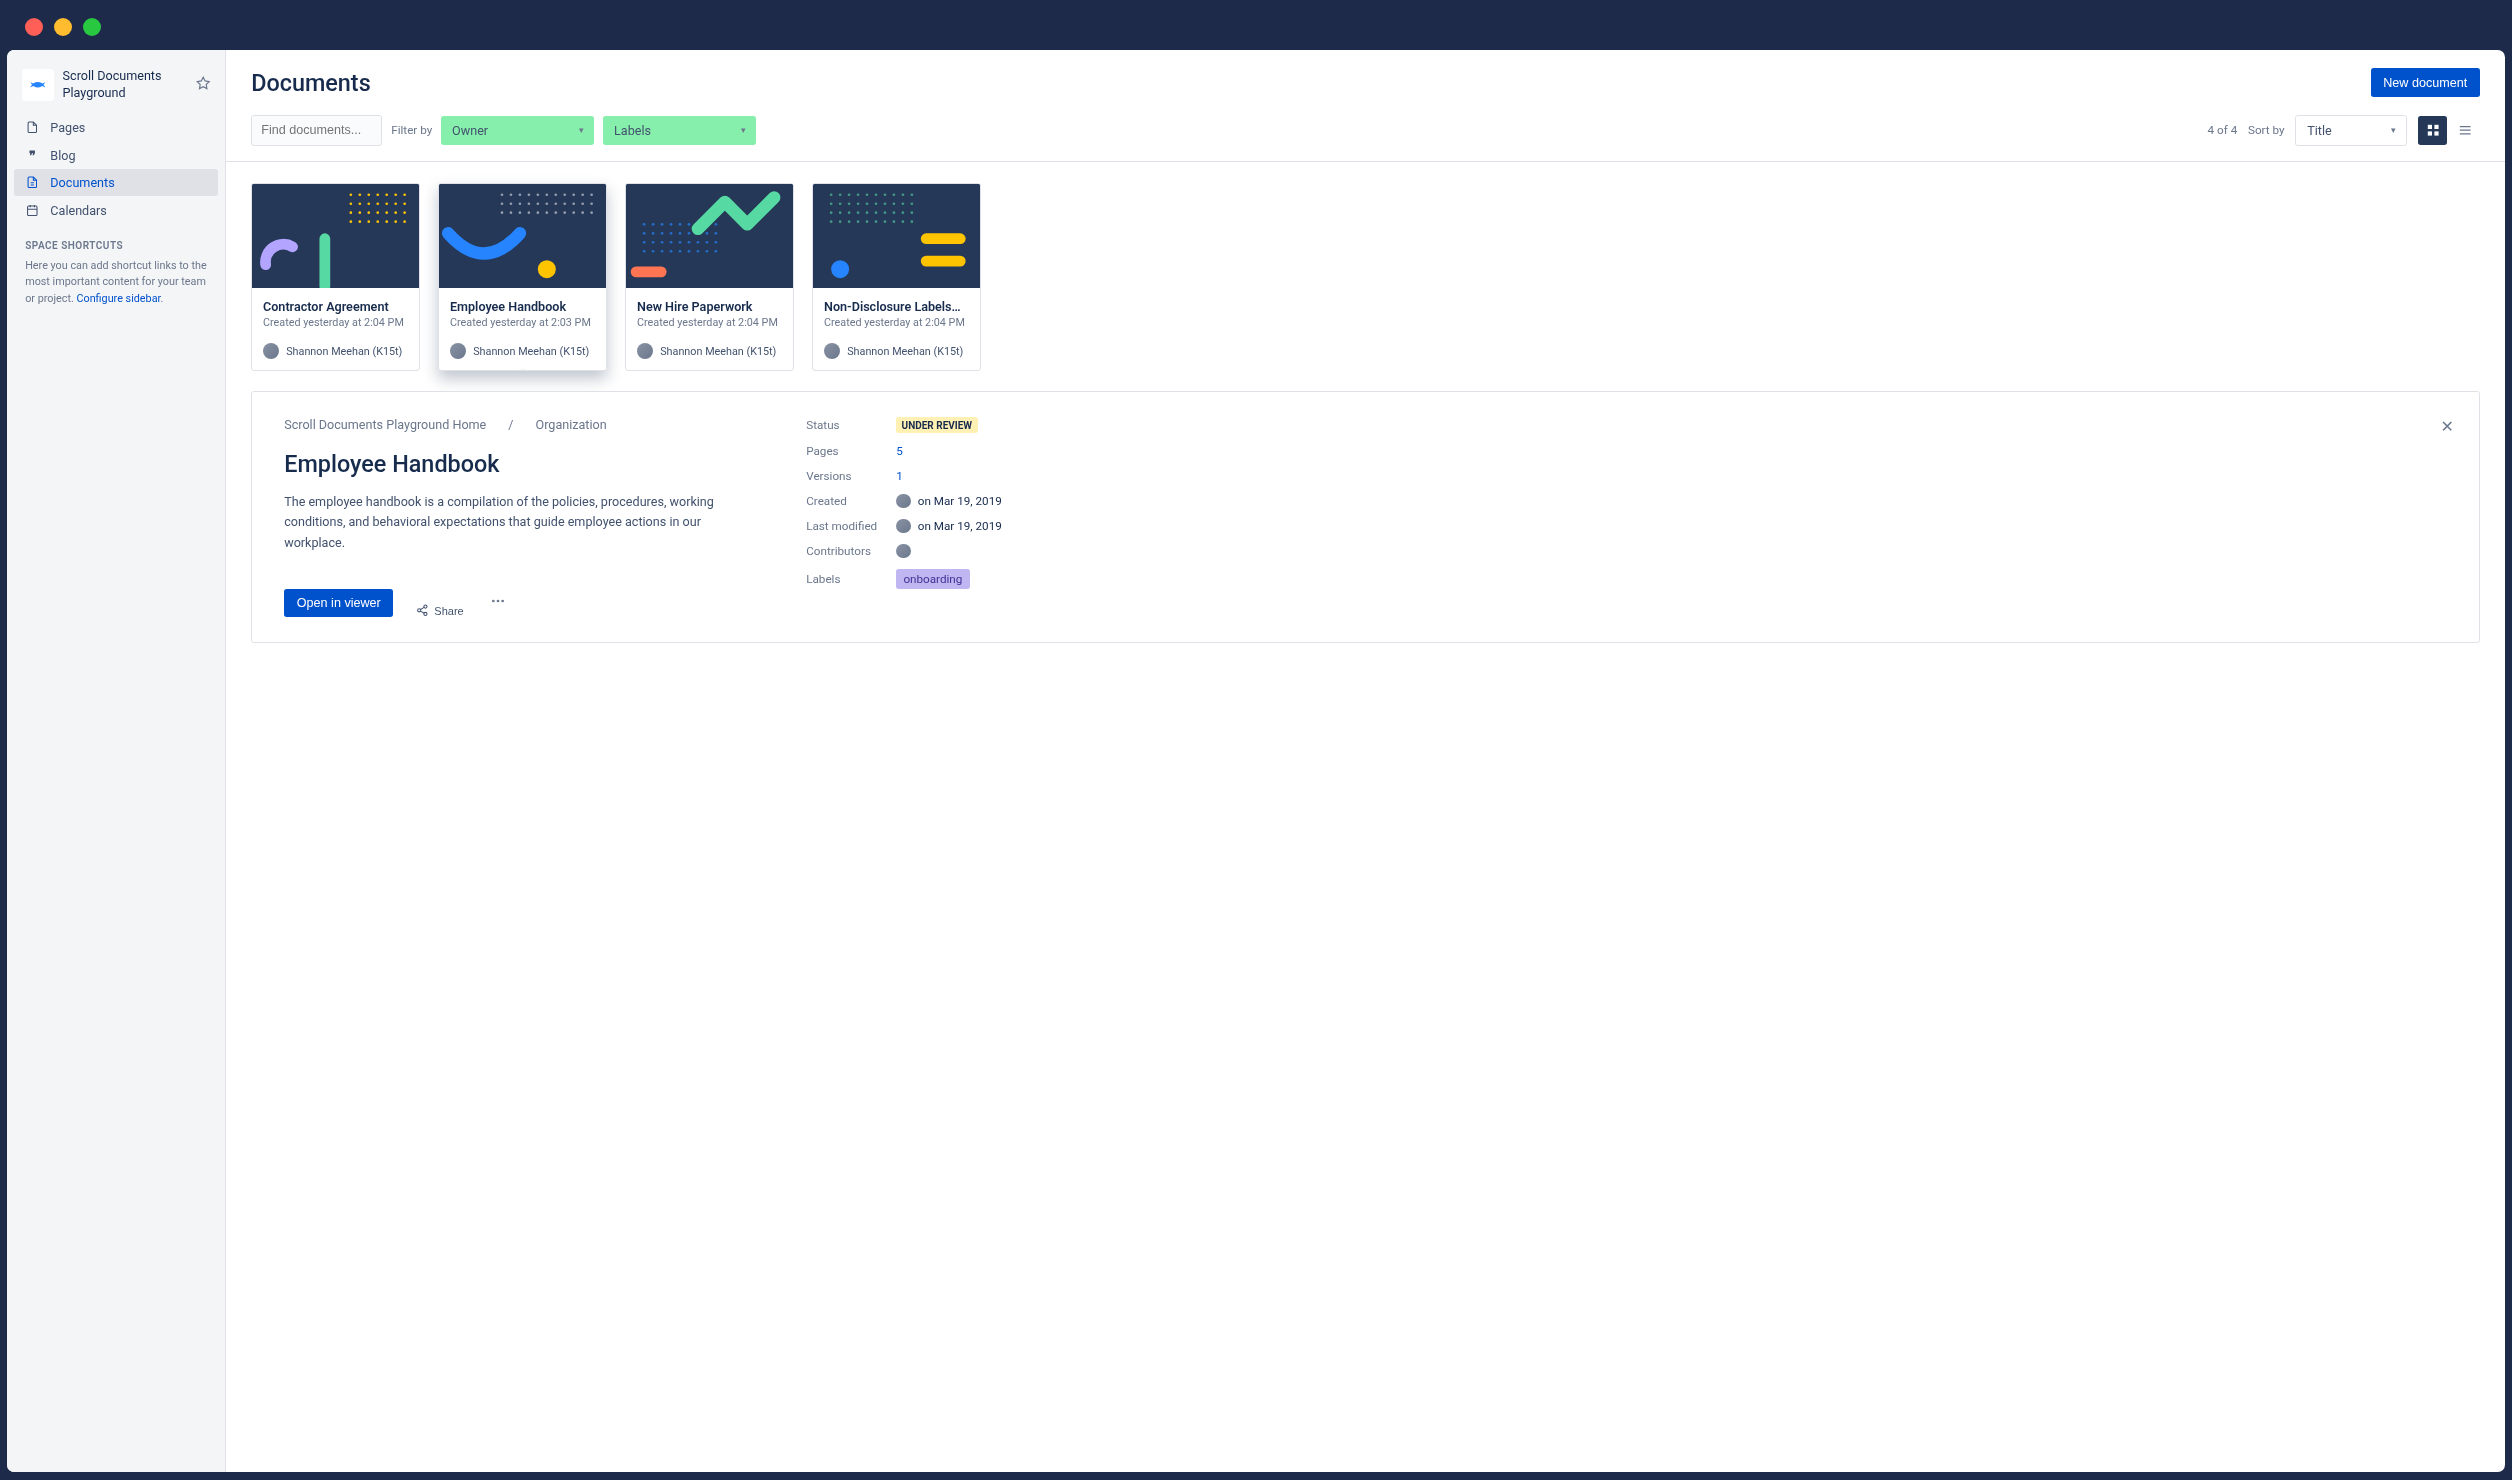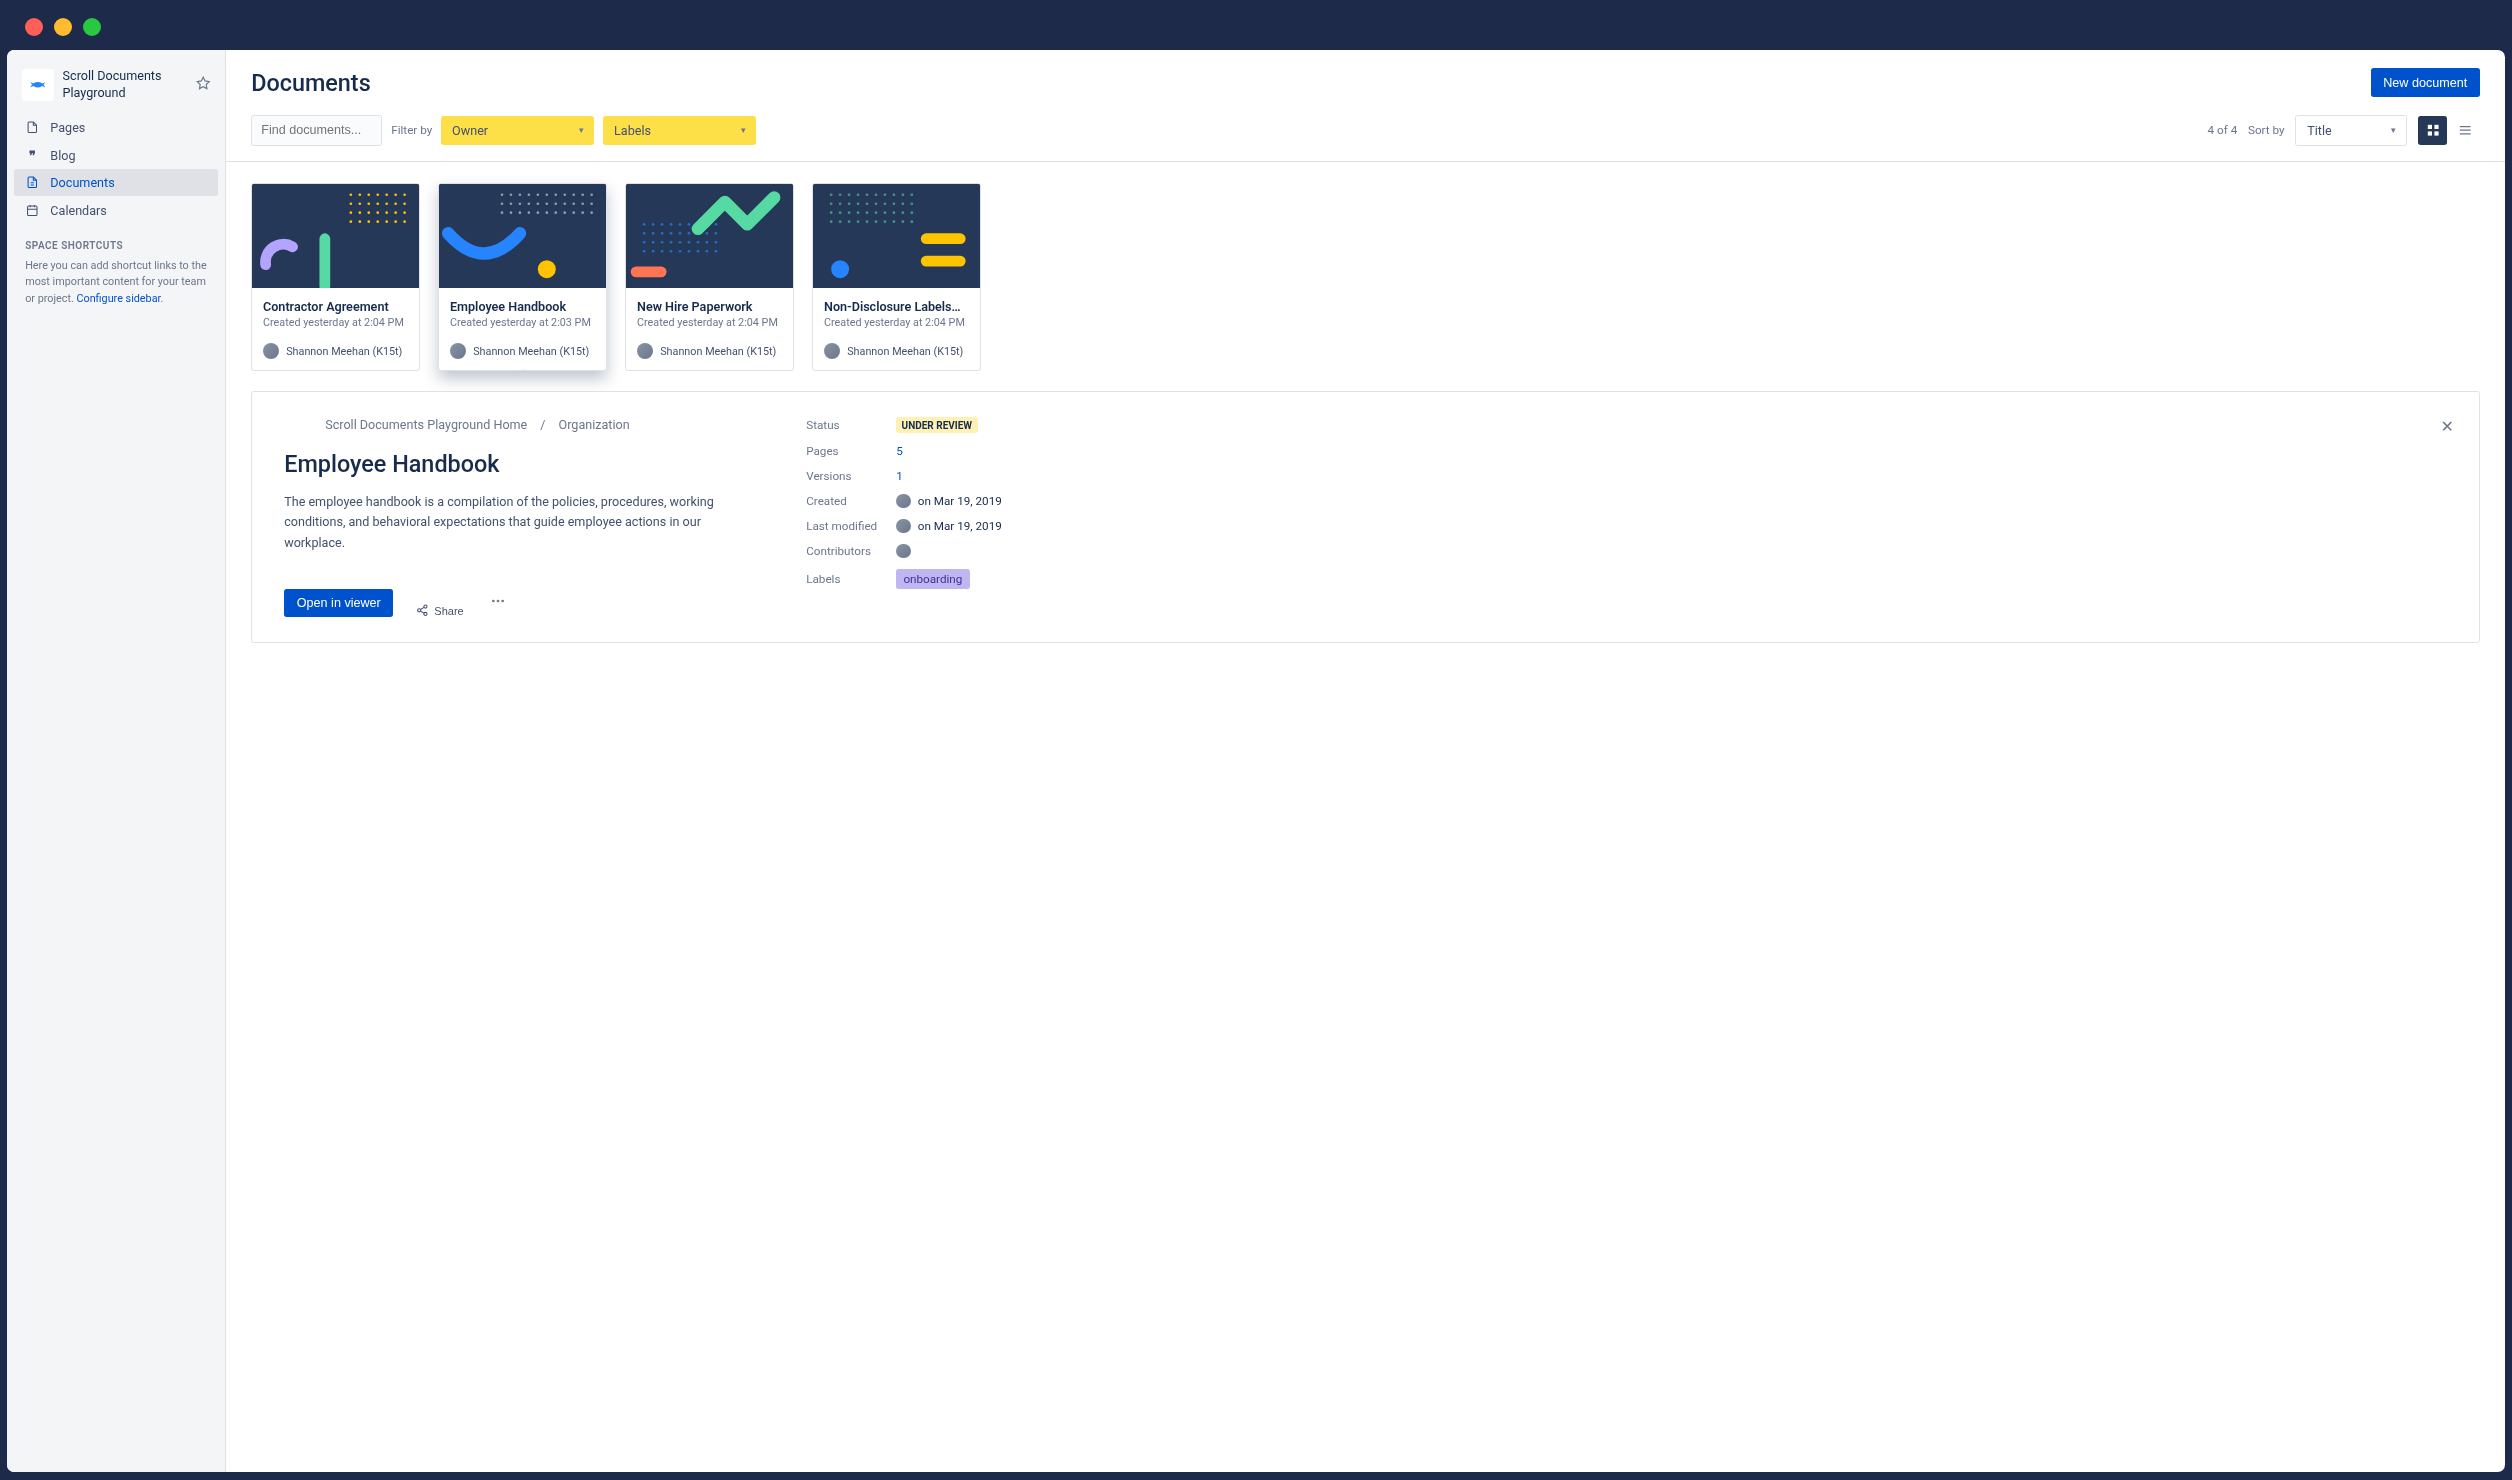"Owner" .dropdown { background: #fde047 -> #86efac }
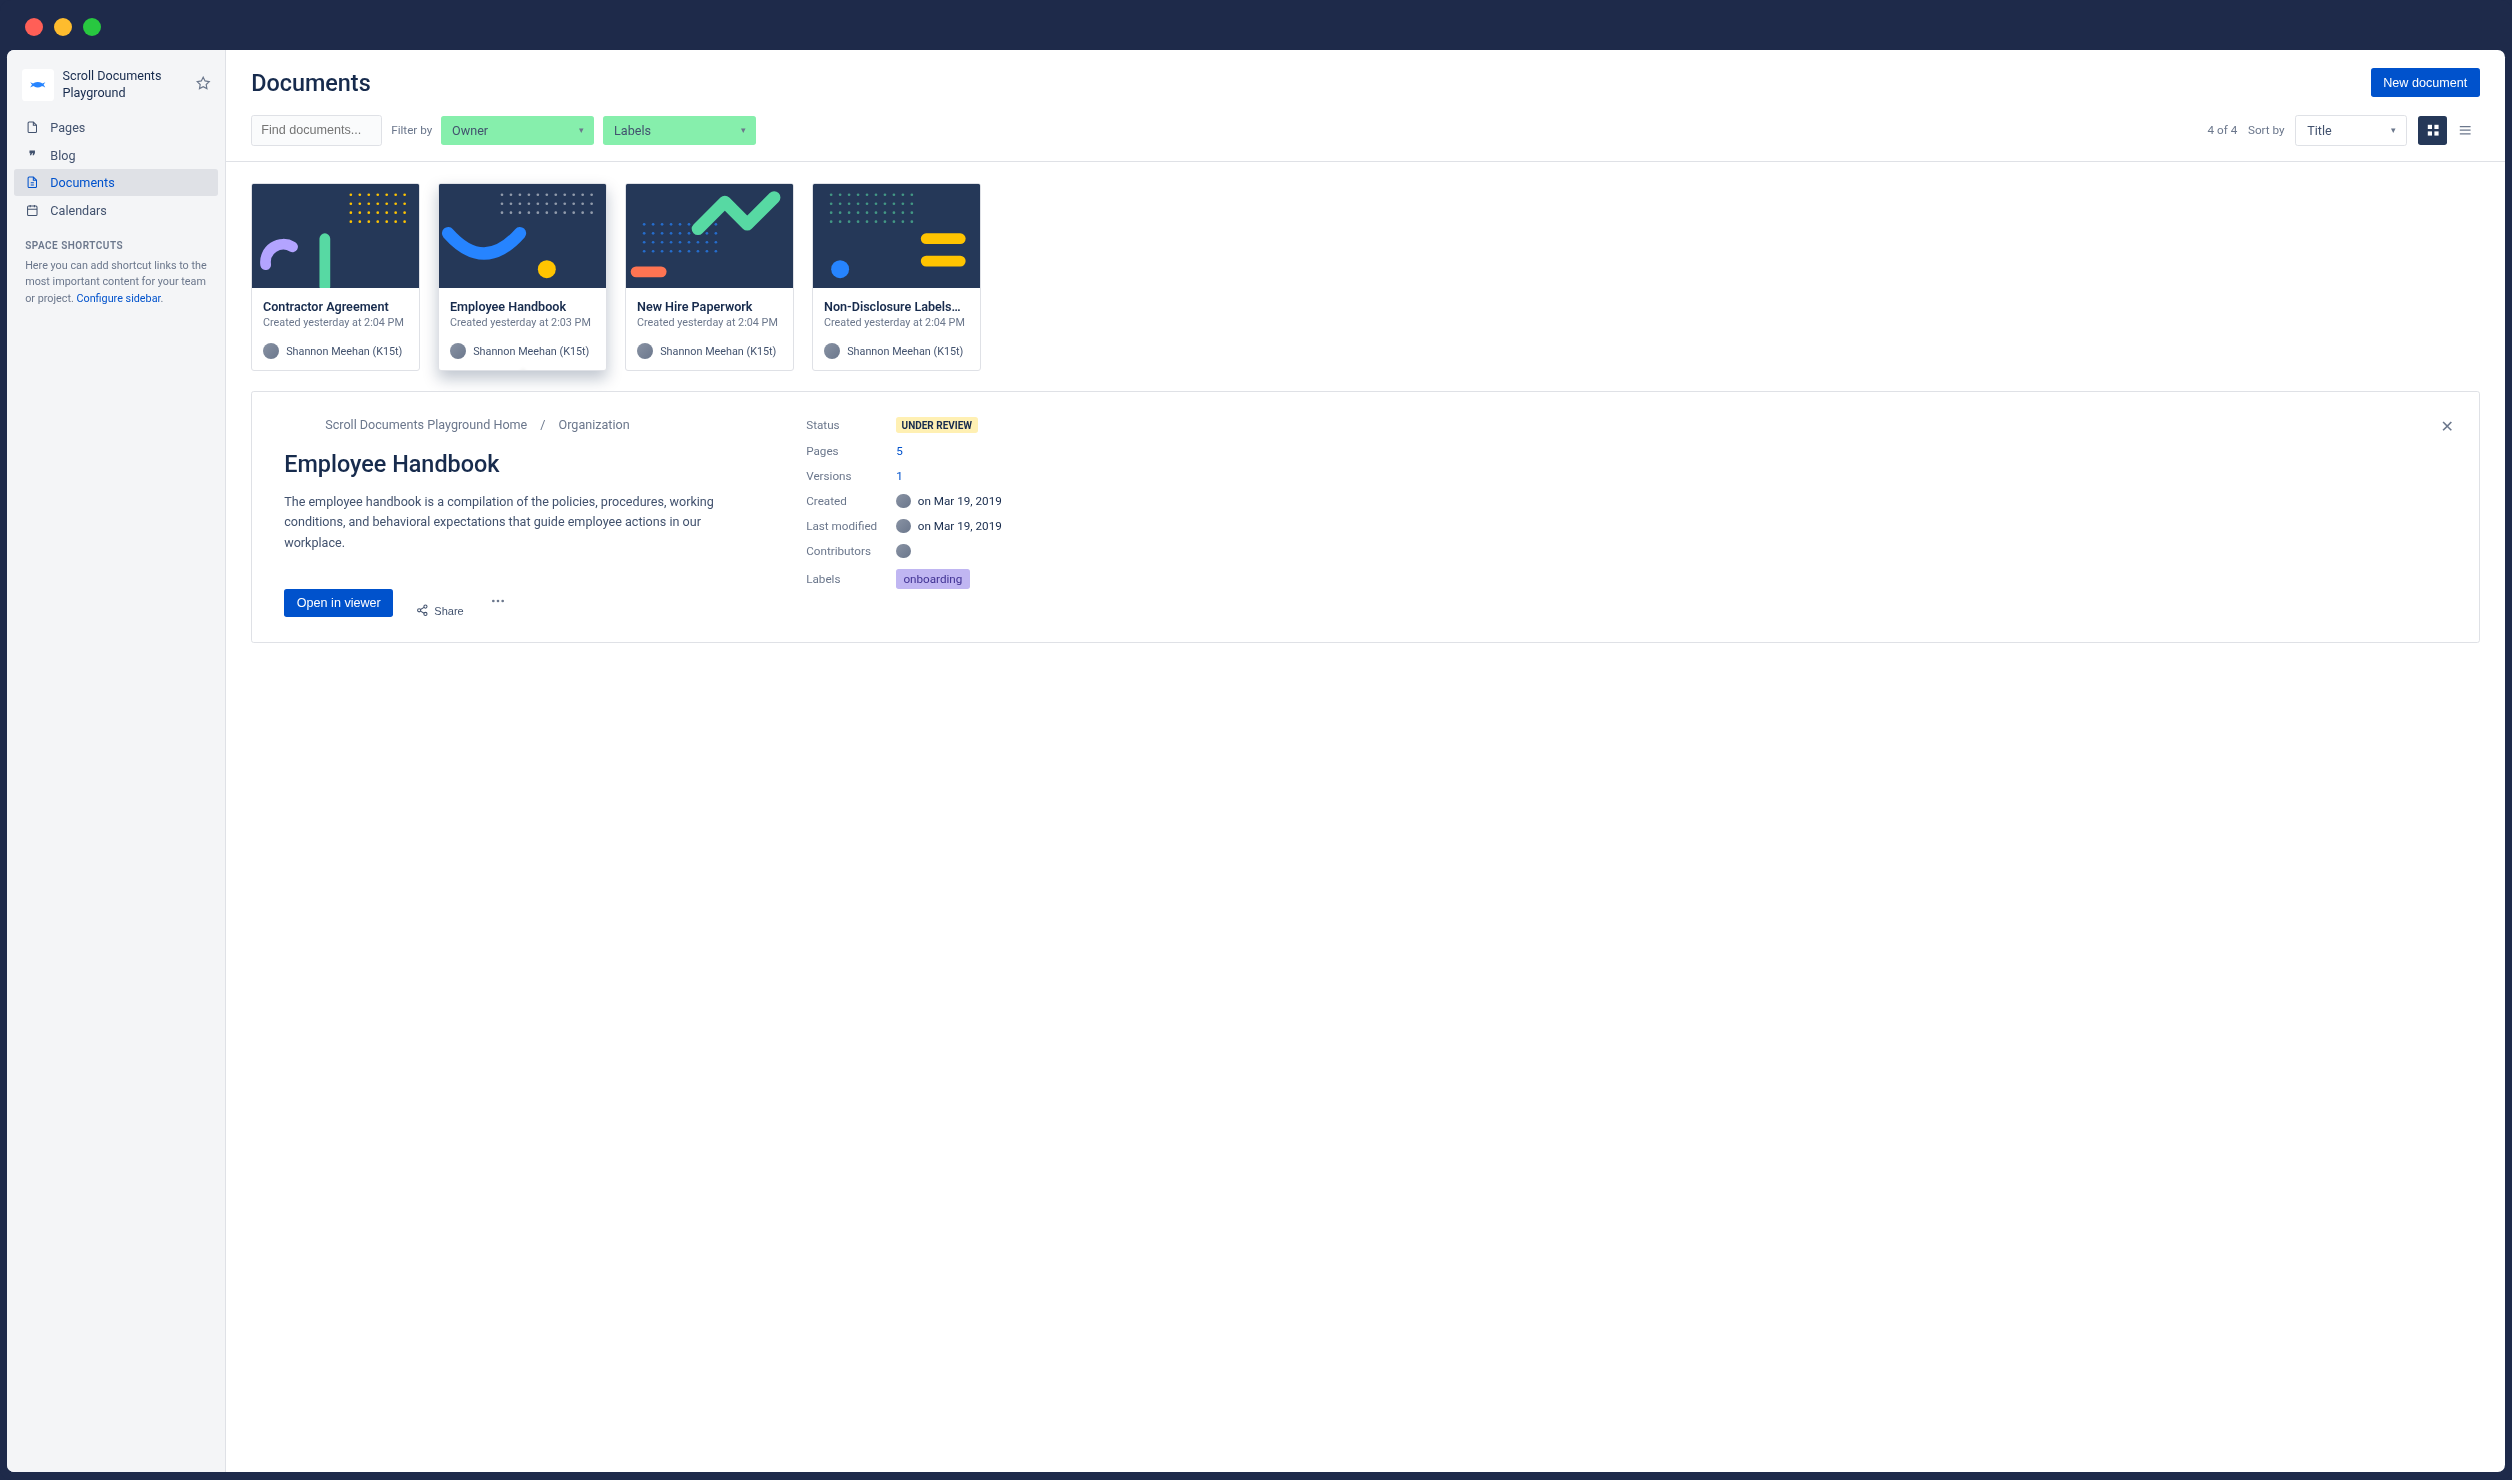"Scroll Documents Playground Home" .breadcrumb { gap: 13px -> 22px; margin-left: 41px -> none }
